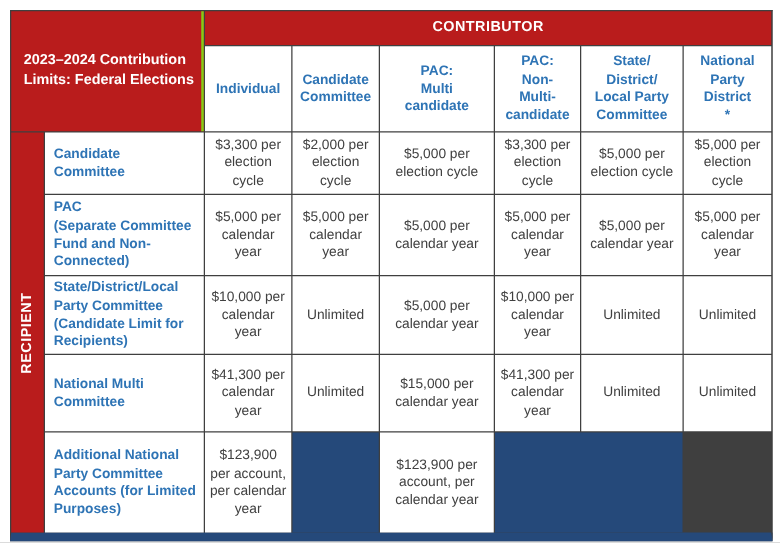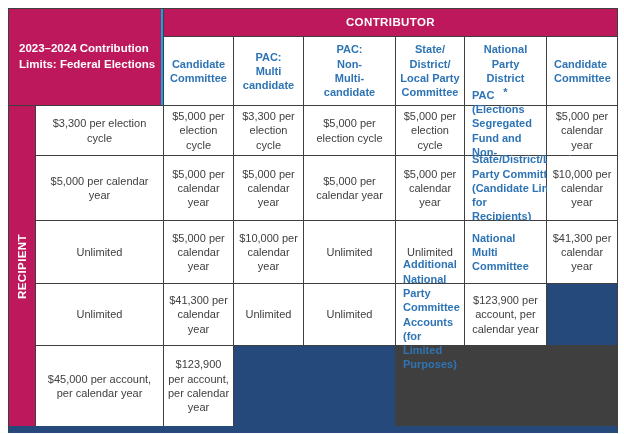"CONTRIBUTOR" .navy { background: #be185d -> #b91c1c }
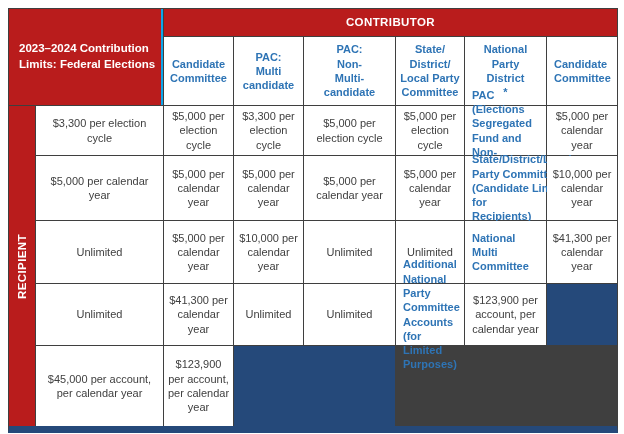"2023–2024 Contribution" .corner { border-right: 2px solid #0ea5e9 -> 2px solid #84cc16 }
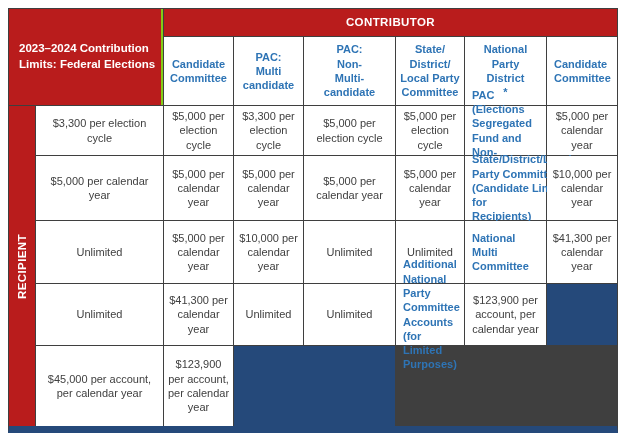"Individual" div.cell { html: none -> <div>Individual</div> }
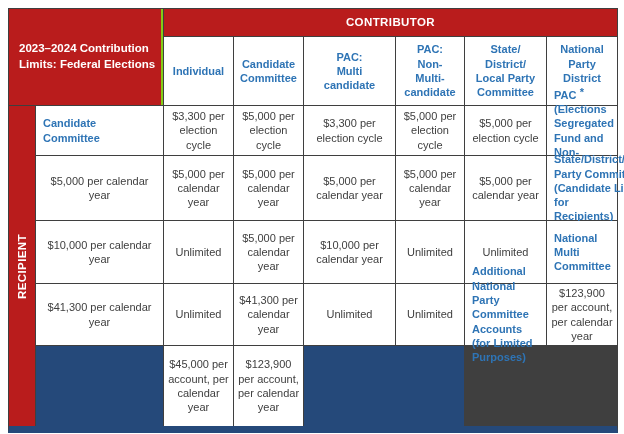"$2,000 per election cycle" div.cell { html: none -> <div>$2,000 per election cycle</div> }
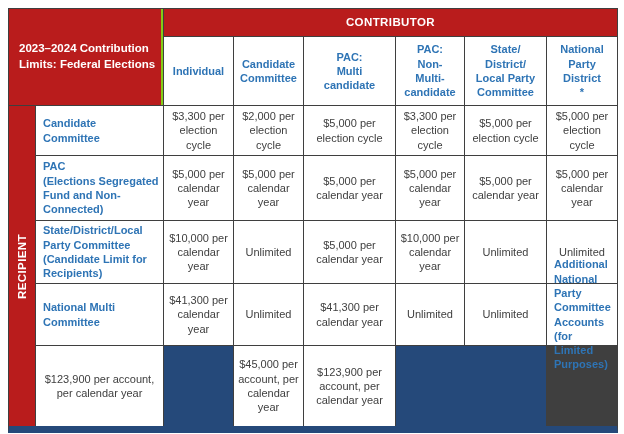"PAC" div.cell { text: Elections Segregated -> Separate Committee }
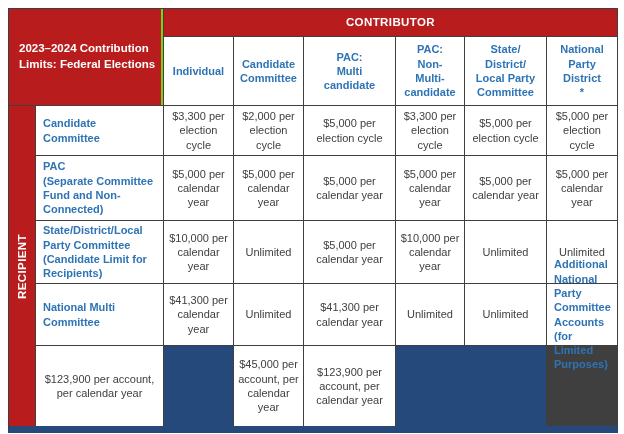"$15,000 per calendar year" div.cell { html: none -> <div>$15,000 per calendar year</div> }
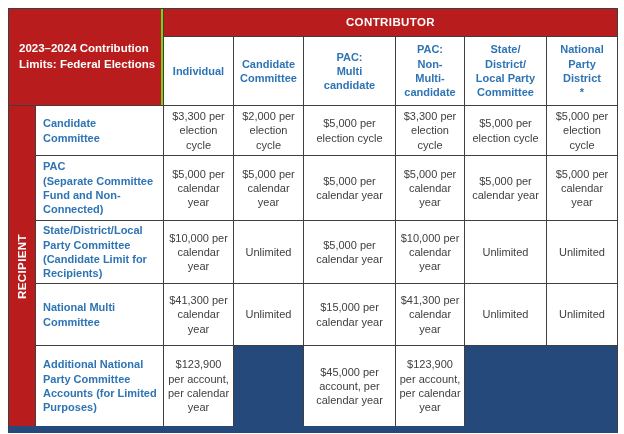"$45,000 per account, per calendar" div.cell { html: <div>$45,000 per account, per calendar year</div> -> none }
